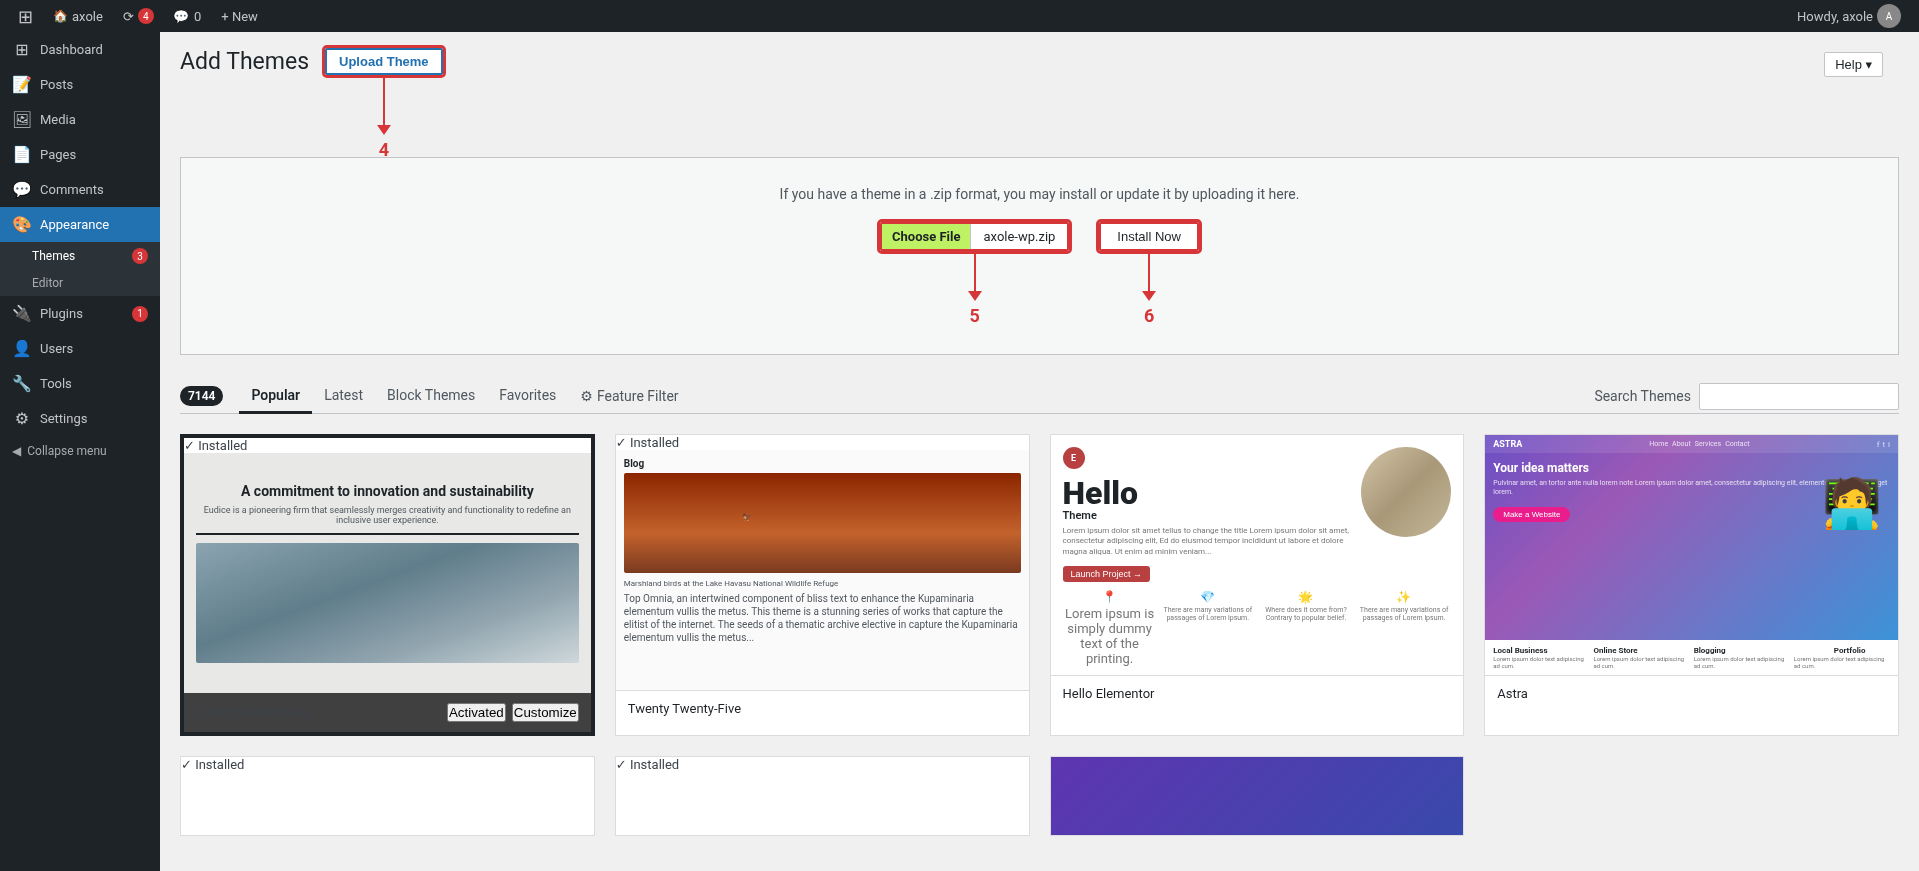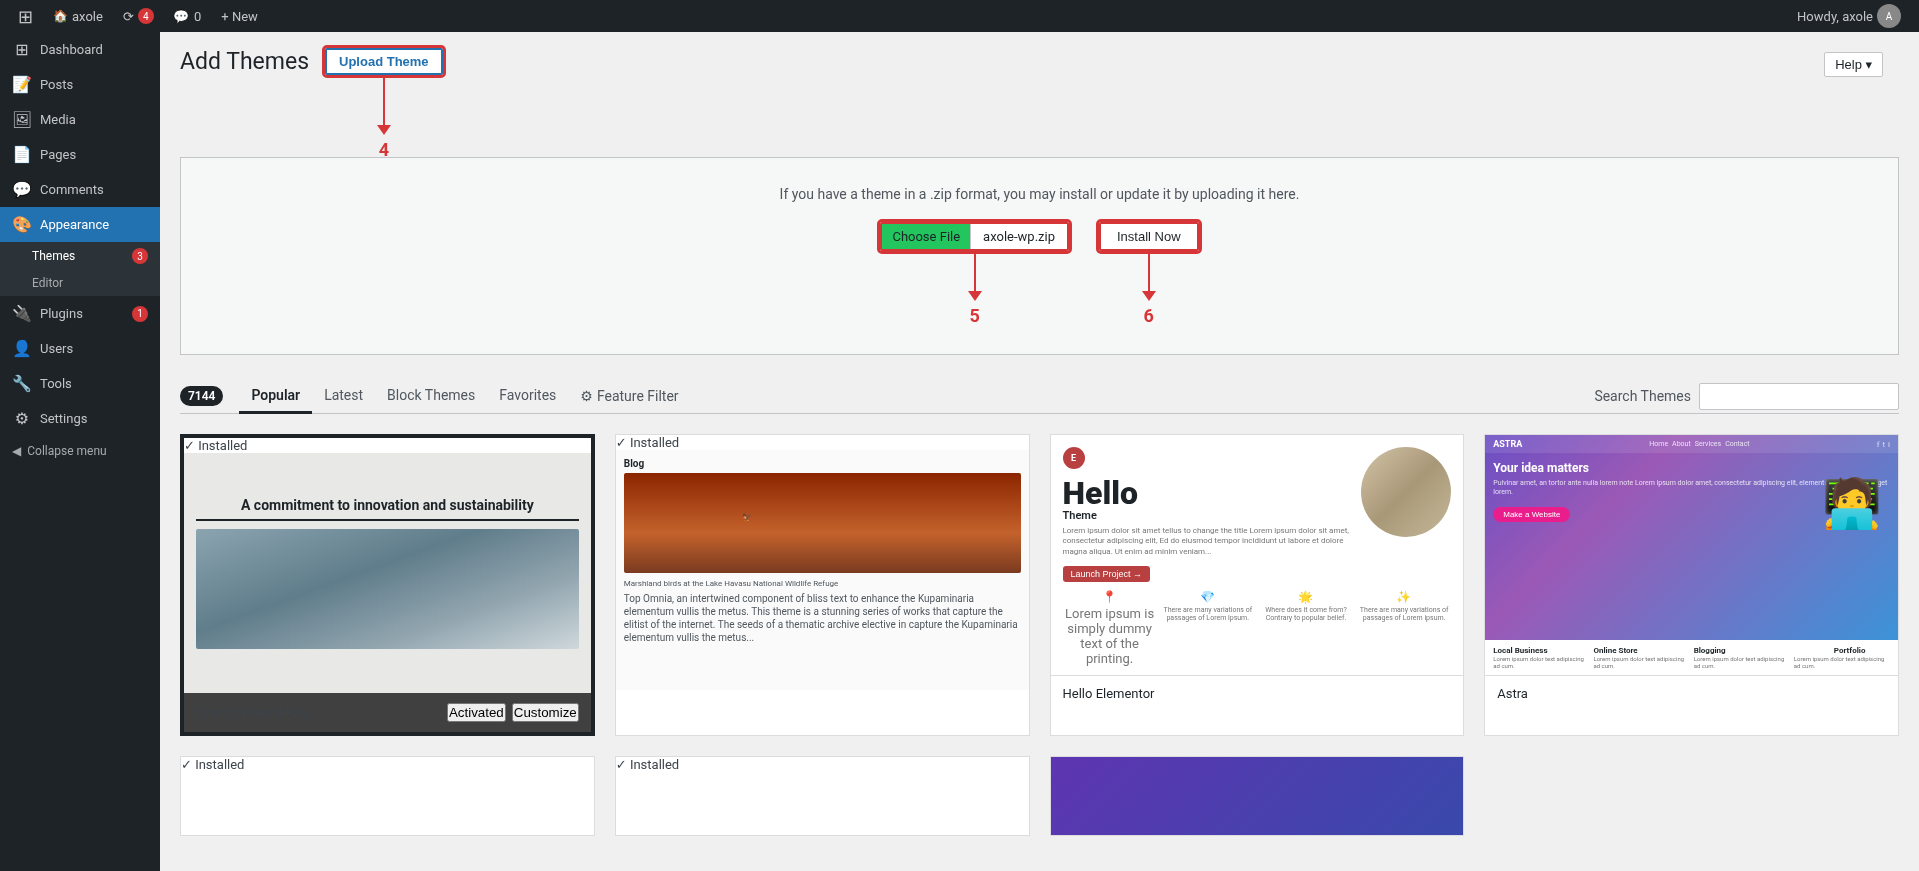"Choose File" .choose-file-label { background: #22c55e -> #bef264; font-weight: none -> bold }
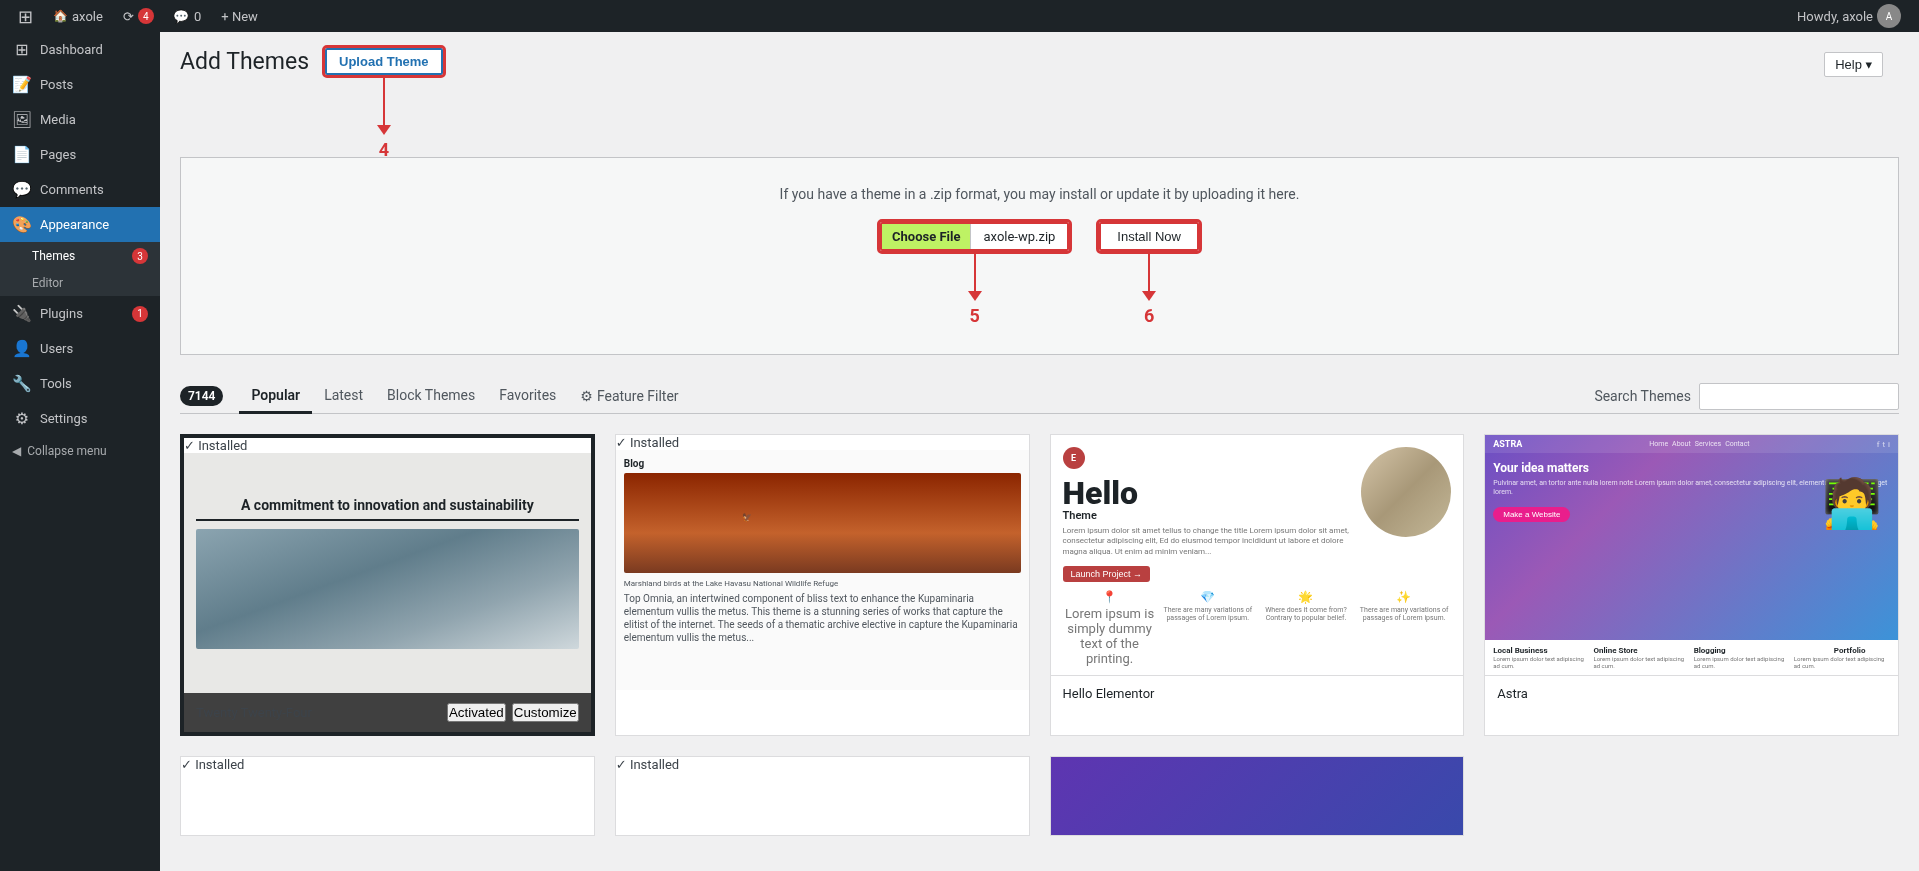"Eudice is a pioneering firm" p { html: none -> <p>Eudice is a pioneering firm that seamlessly merges creativity and functionality to redefine an inclusive user experience.</p> }
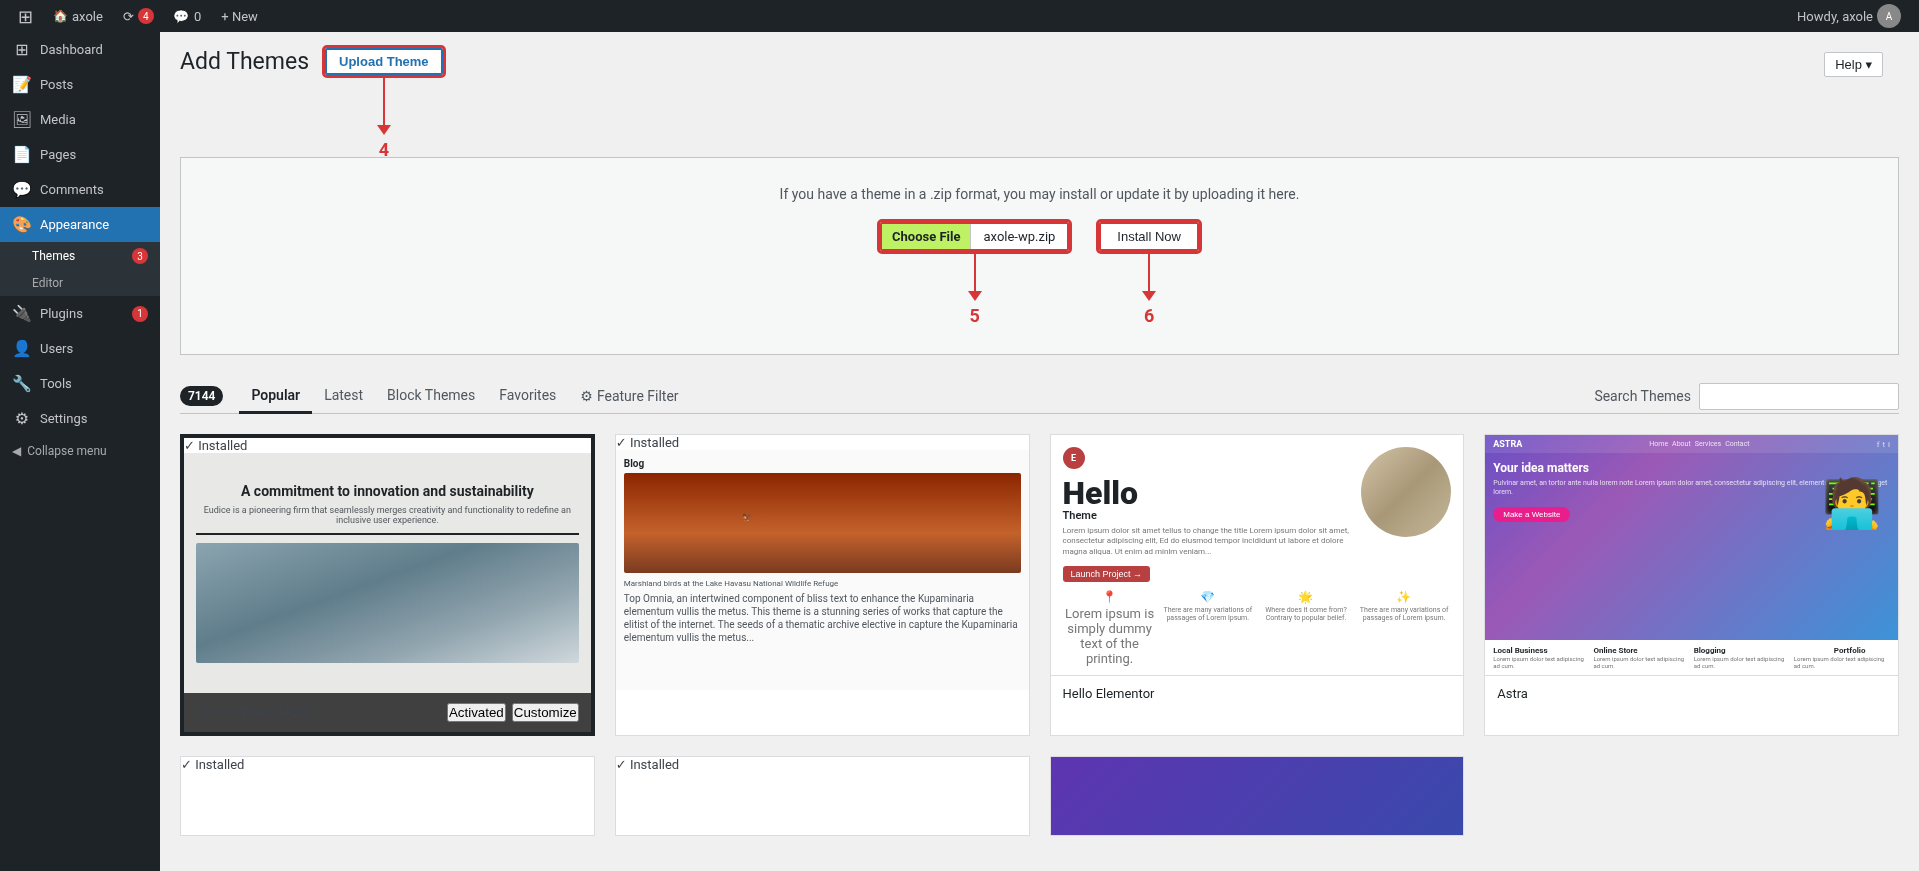"Twenty Twenty-Five" div { html: none -> <div> <span>Twenty Twenty-Five</span> </div> }
